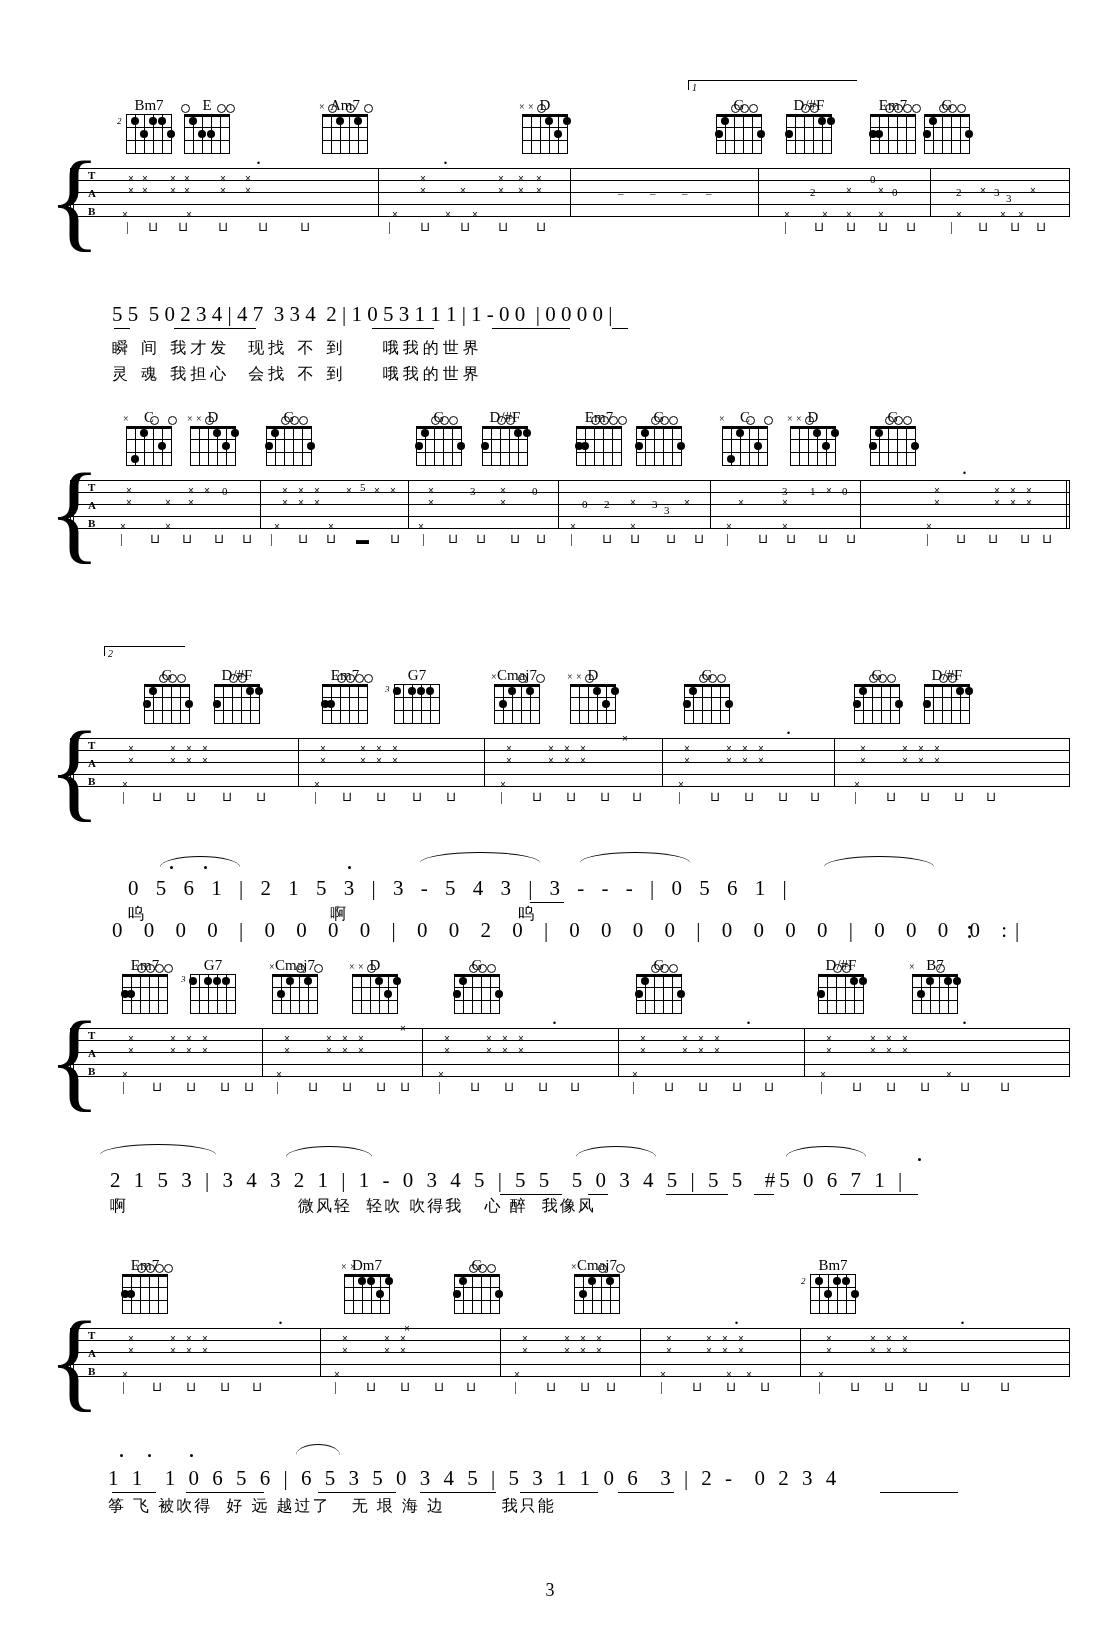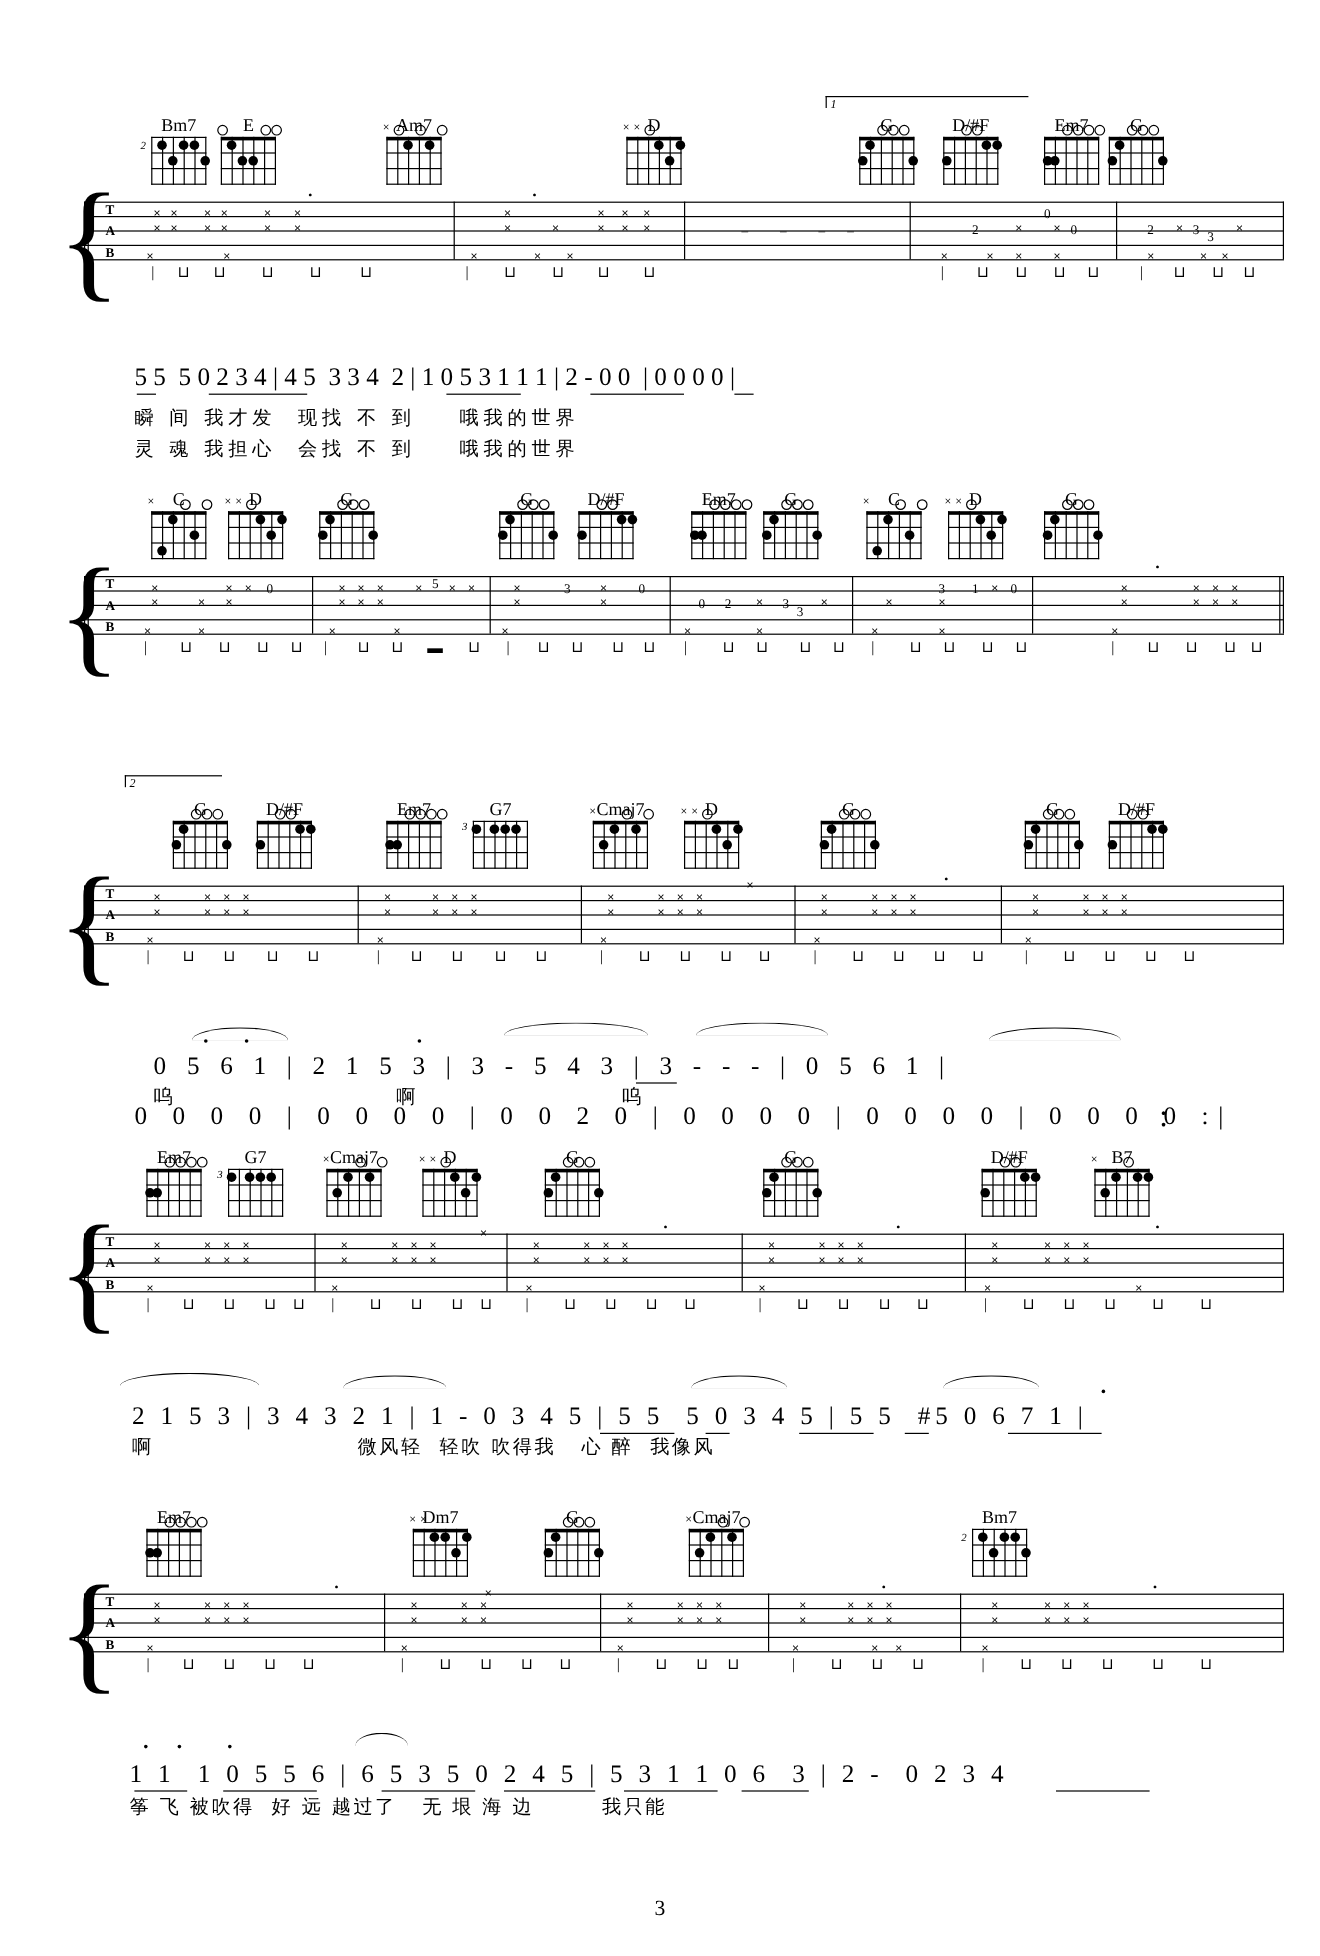"5 5 5 0 2" div.jp { text: 5  3 3 4  2 | 1 0 5 3 1 1 1 | 2 -> 7  3 3 4  2 | 1 0 5 3 1 1 1 | 1 }
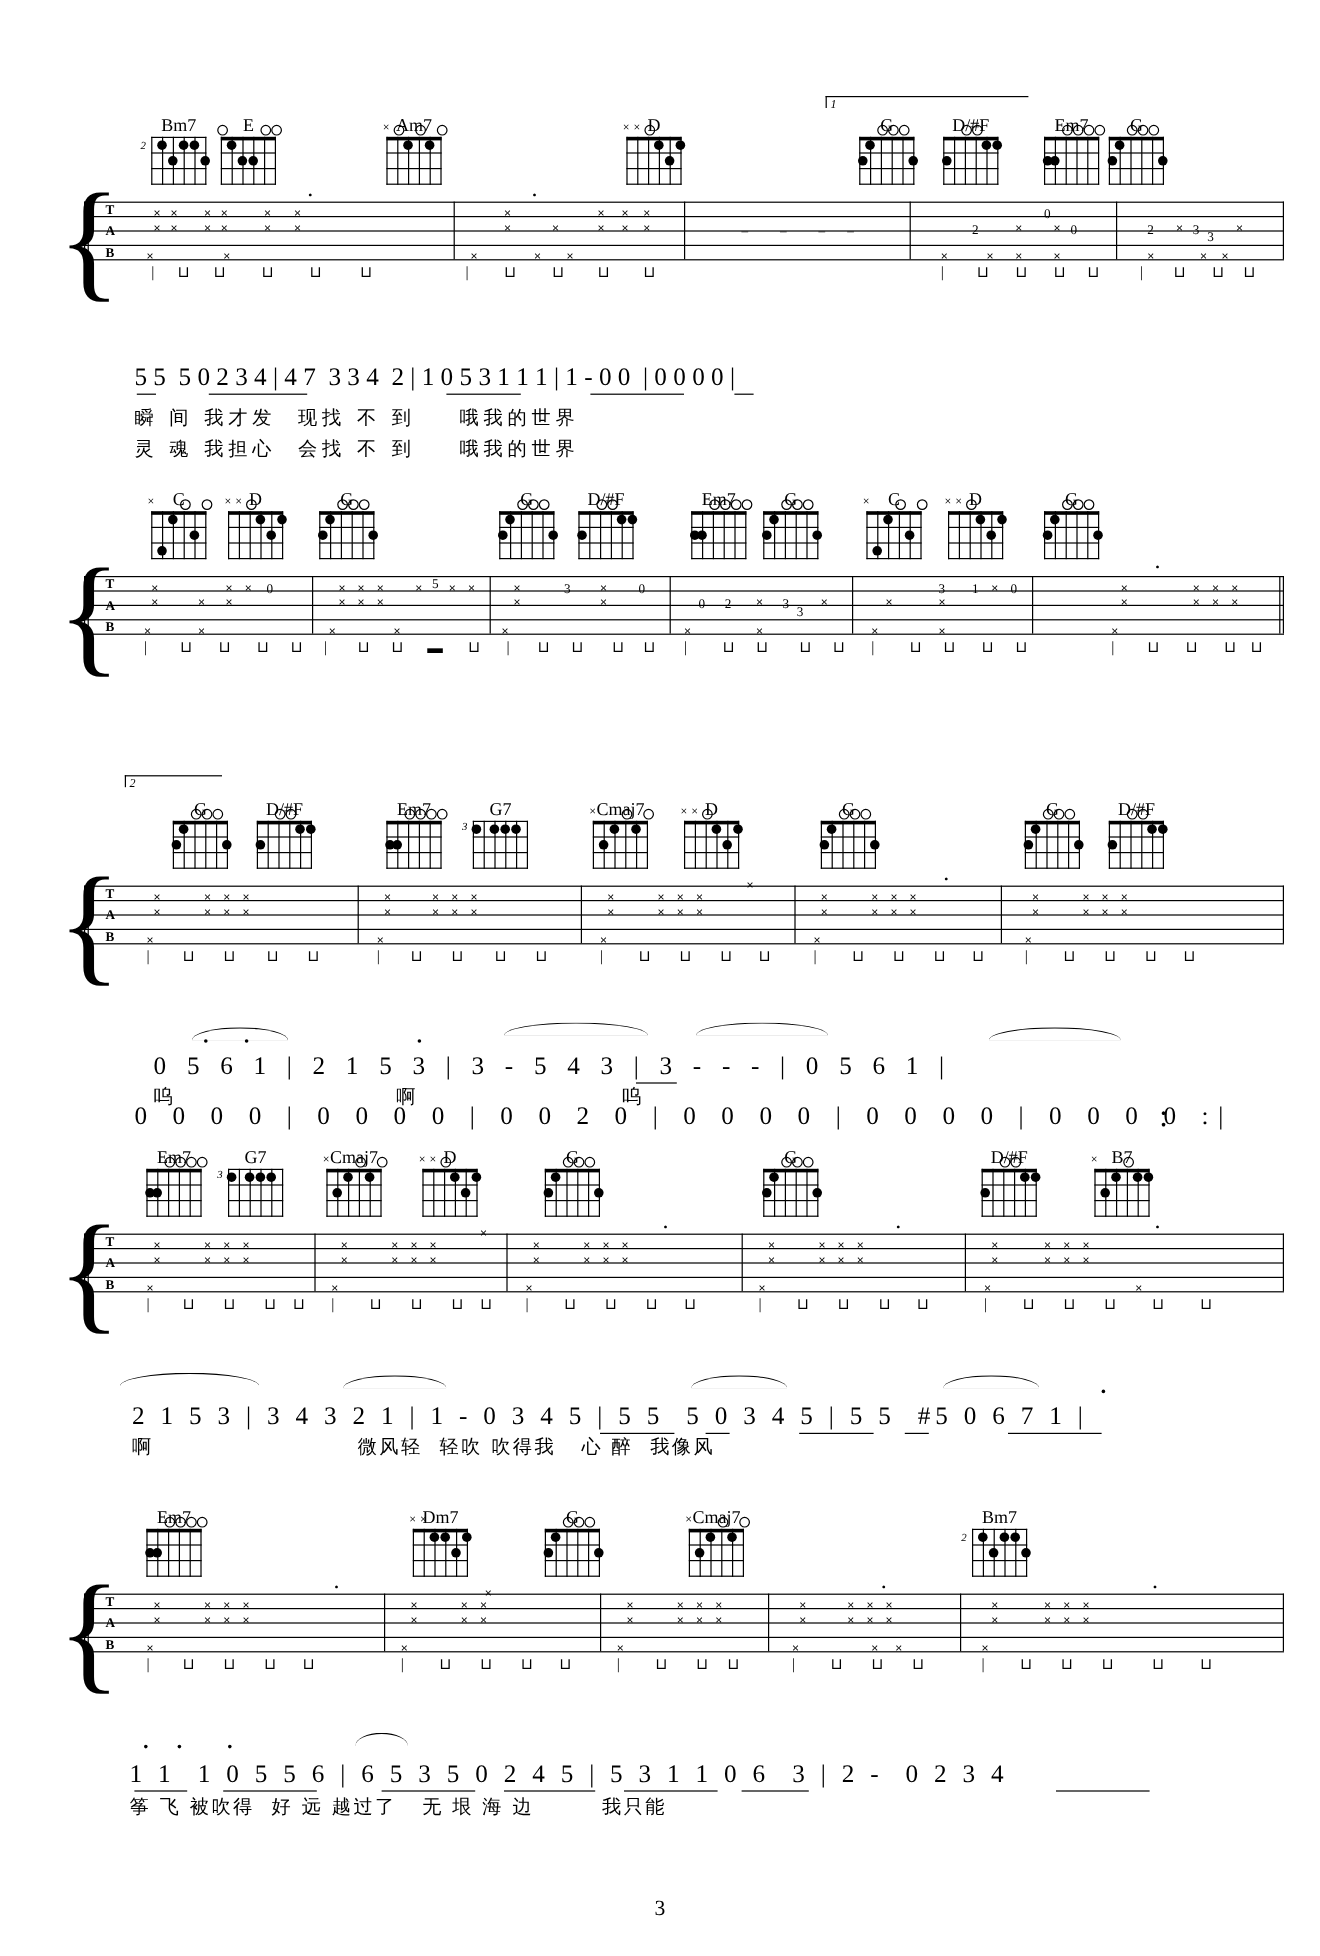"1 1 1 0 5" div.jp { text: 5 5 6 | 6 5 3 5 0 2 -> 6 5 6 | 6 5 3 5 0 3 }
